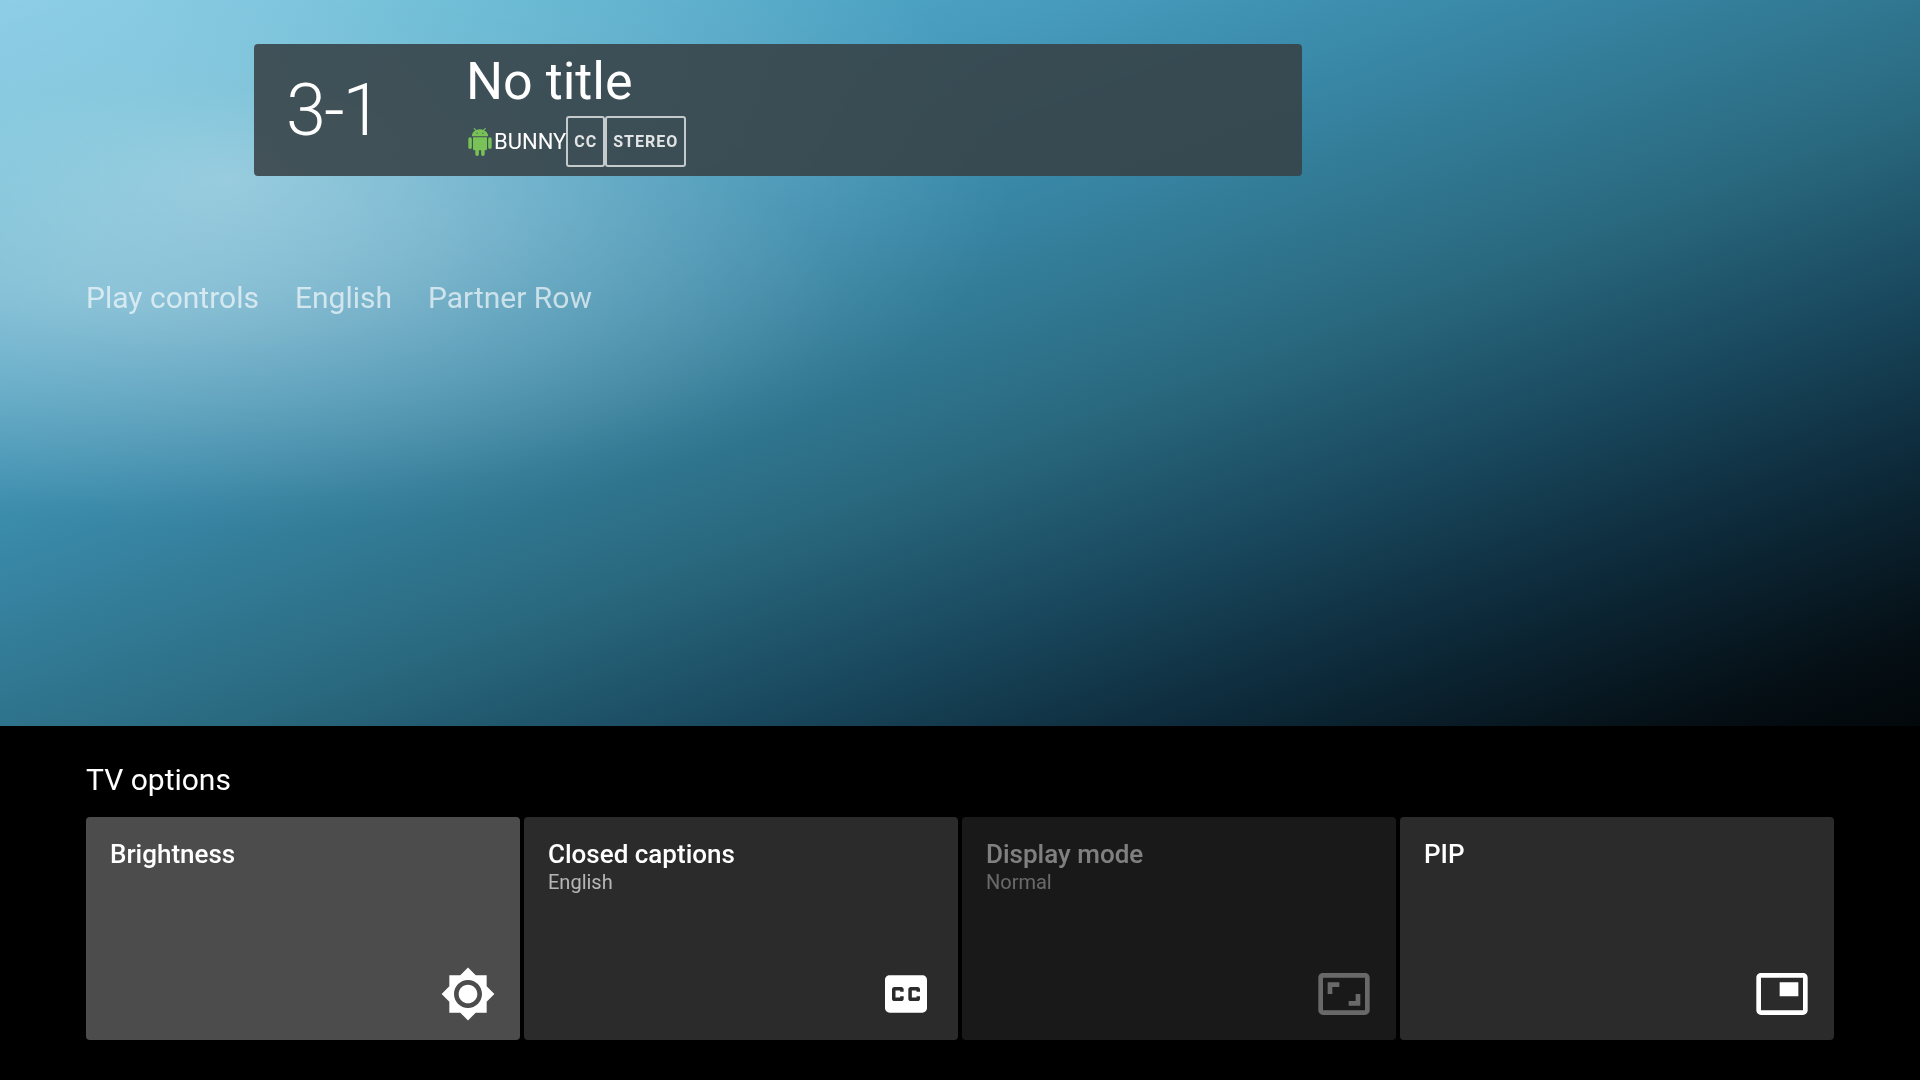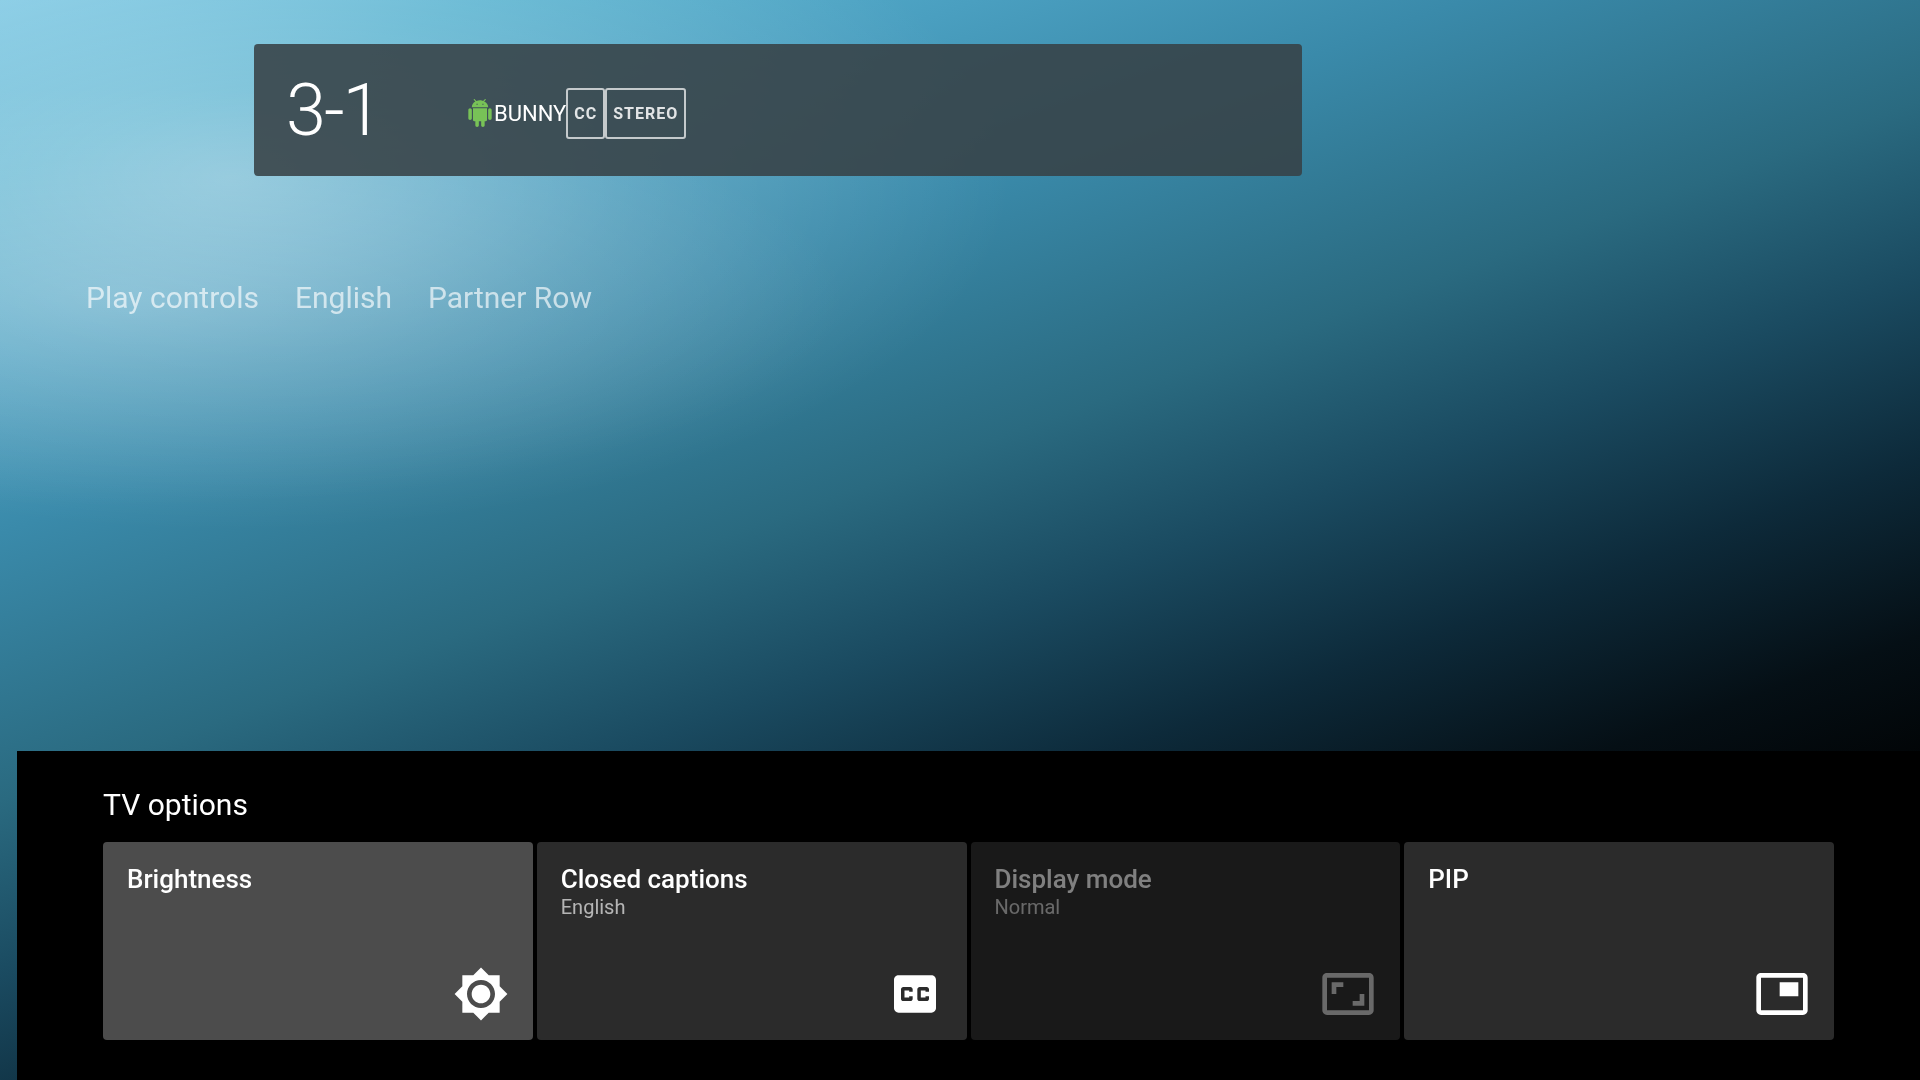"No title" div.channel-title { html: none -> <div>No title</div> }
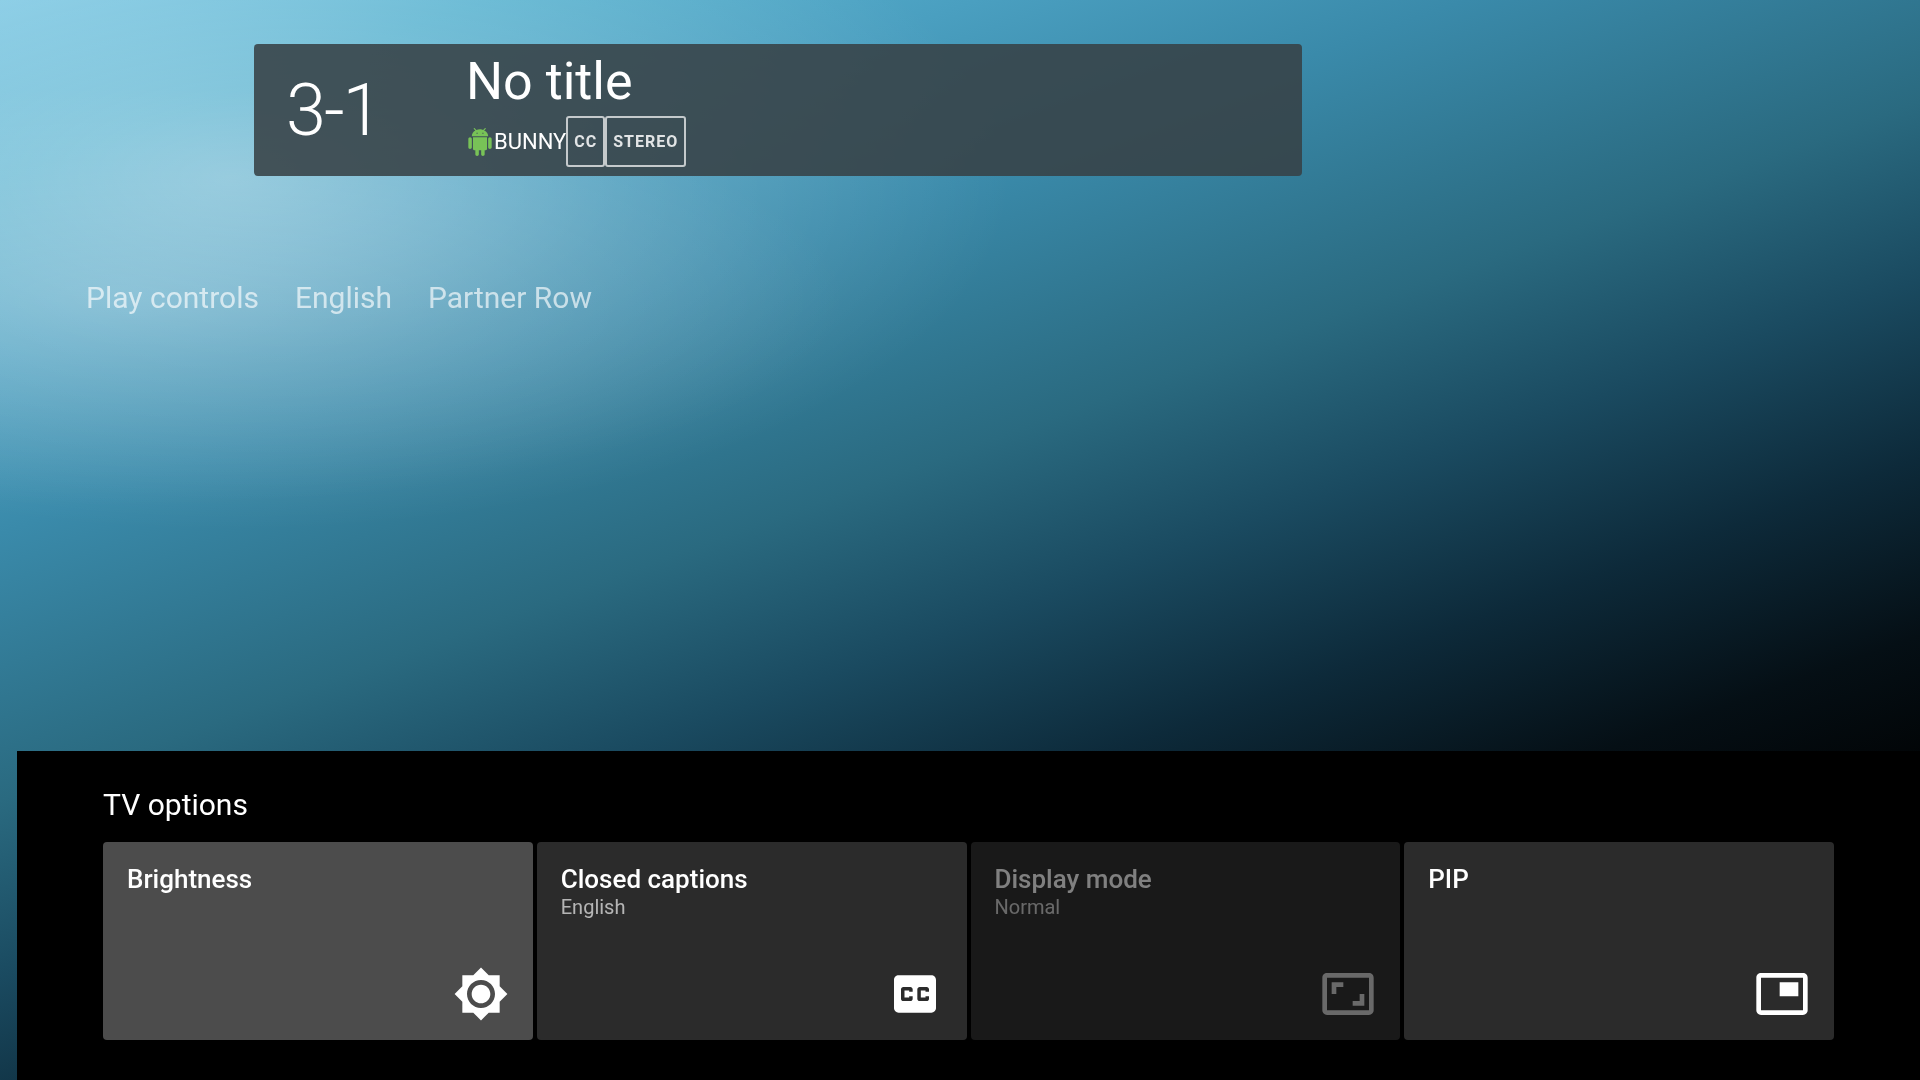"TV options" .tv-options-section { left: 17px -> 0 }
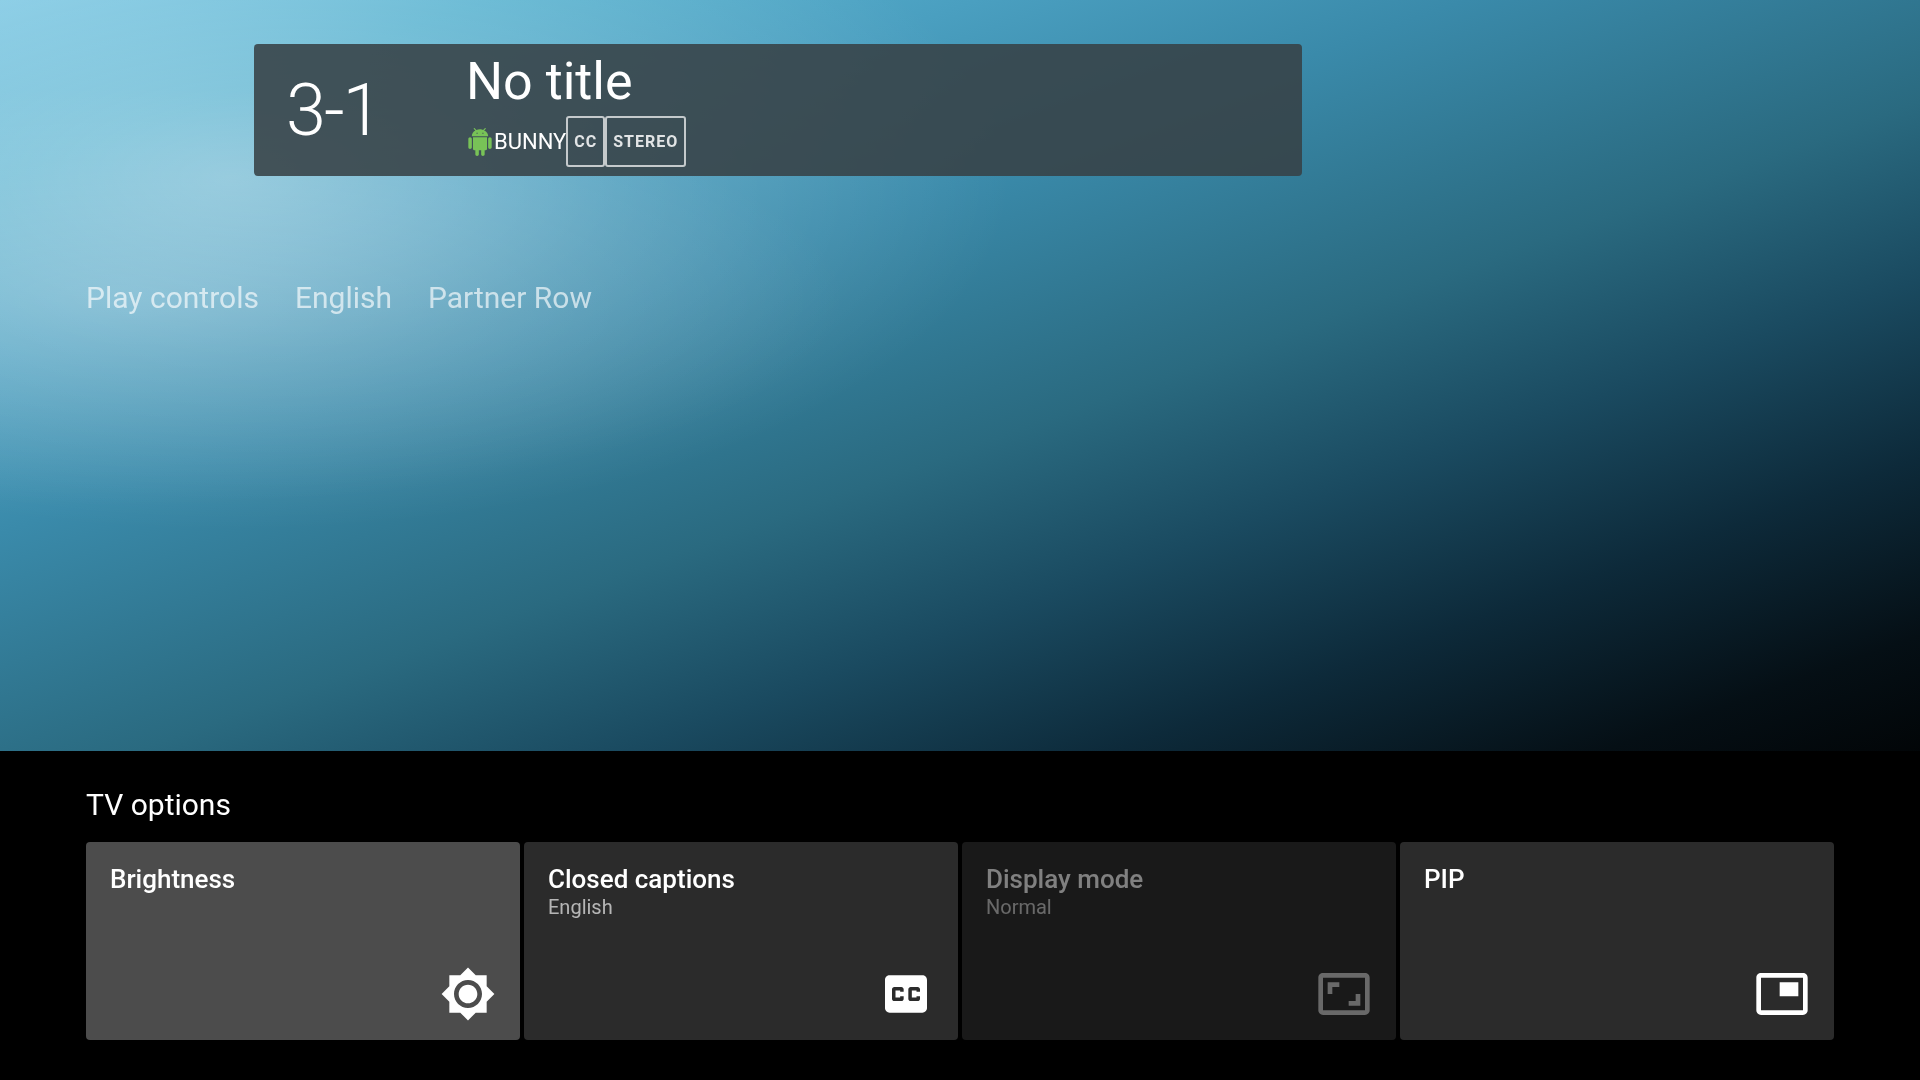"Brightness" .option-card { height: 198px -> 223px }
